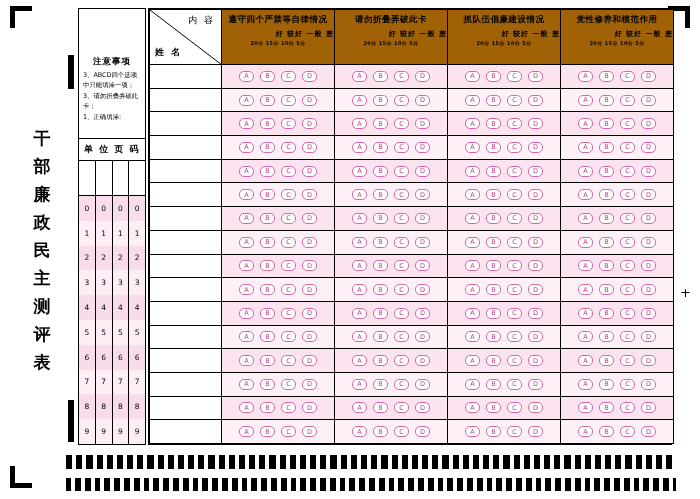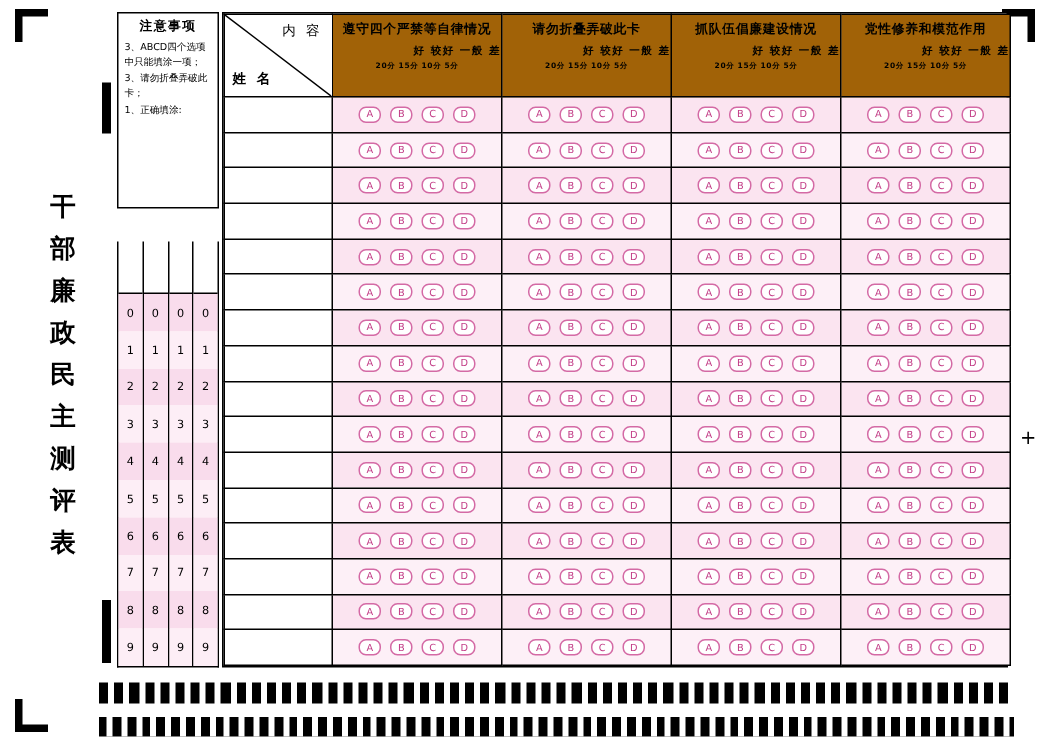"注意事项" #notice-title { margin-top: none -> 44px }
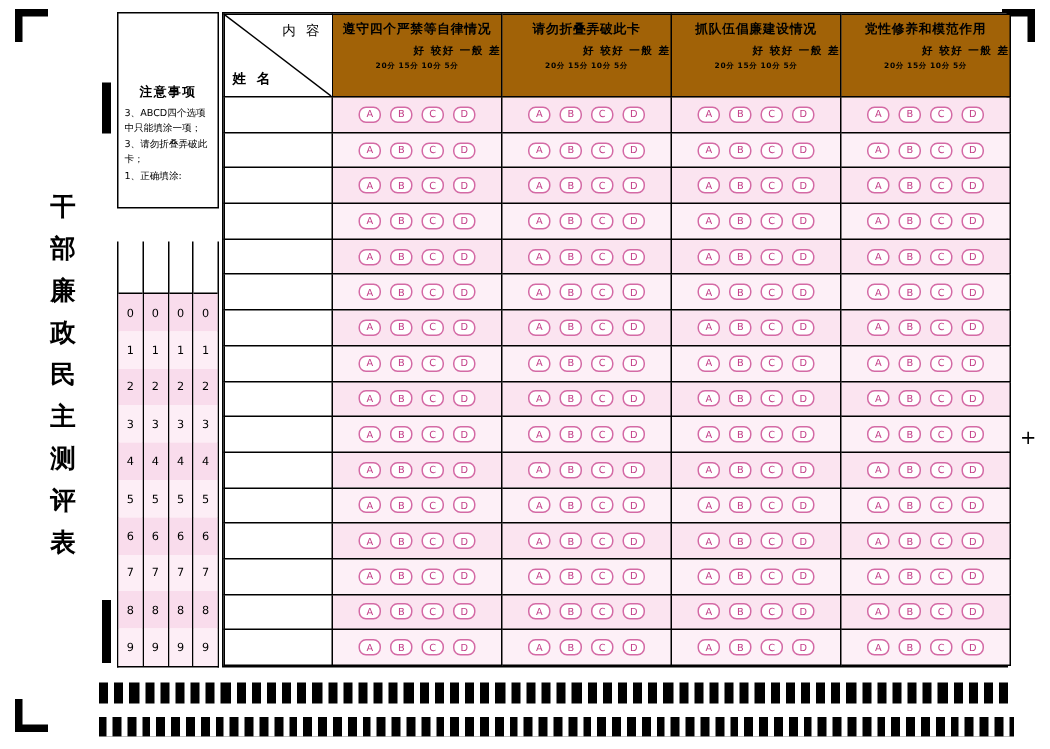"单 位 页 码" div { html: none -> <div>单 位 页 码</div> }
